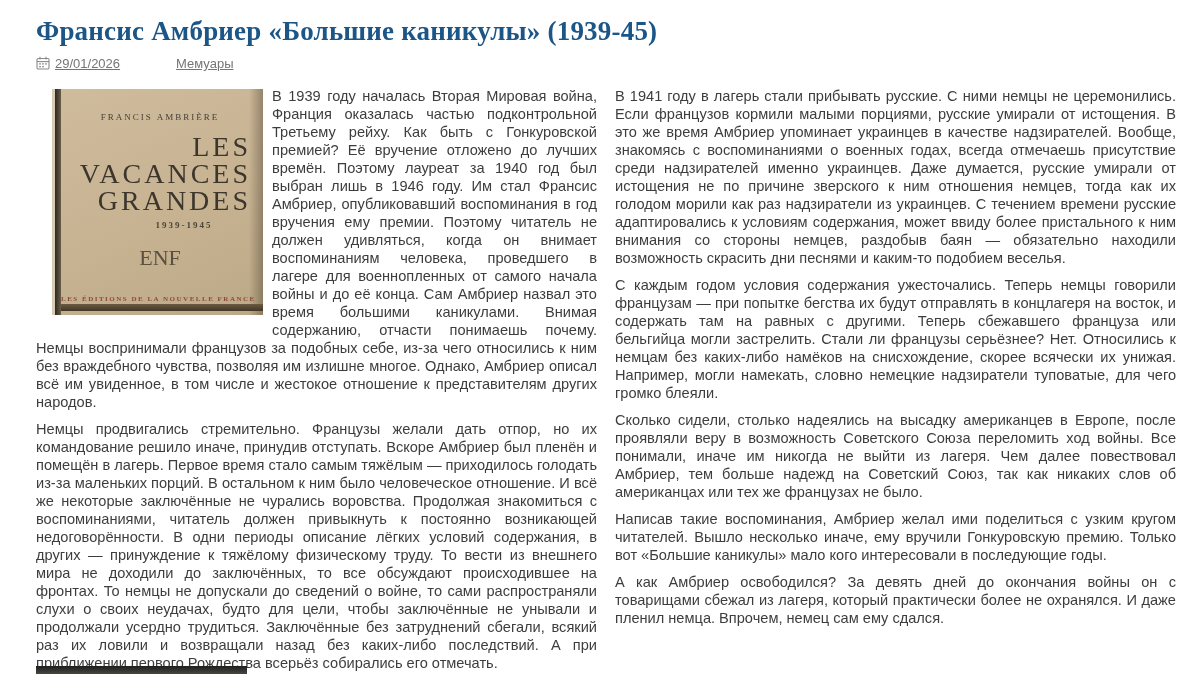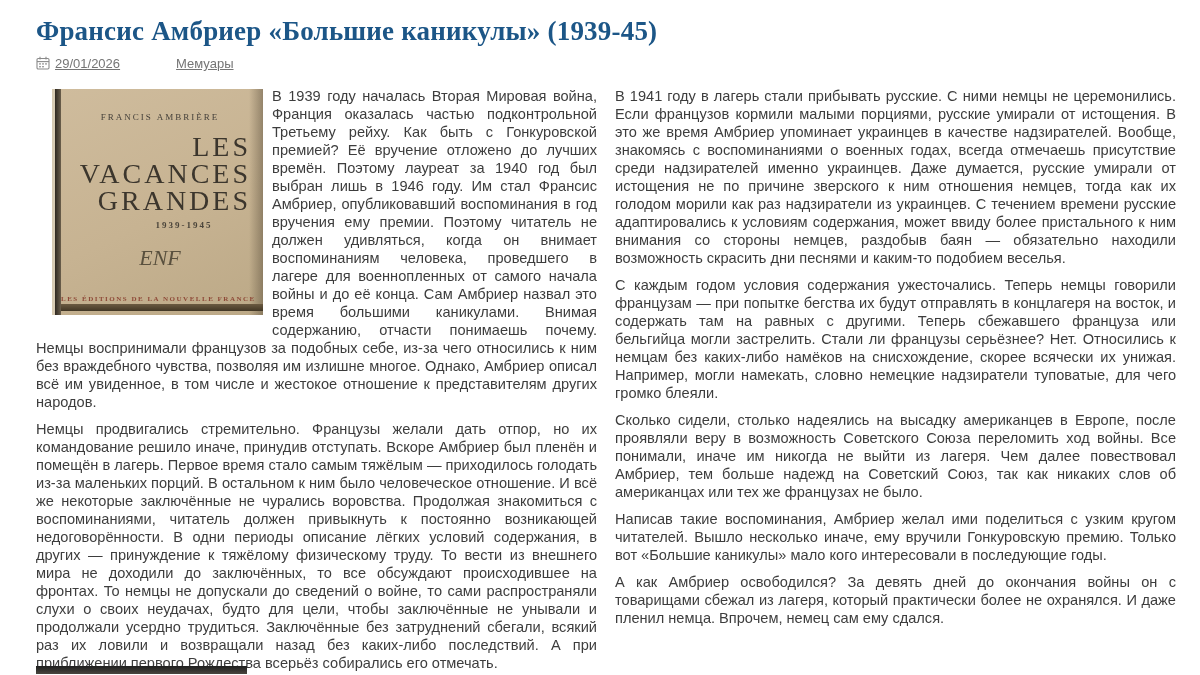"ENF" .cover .c-logo { font-style: italic -> none }
